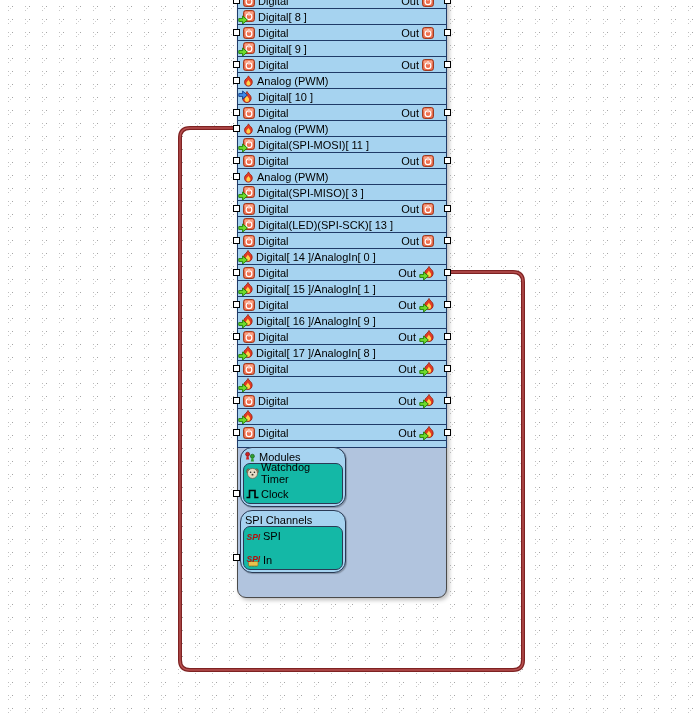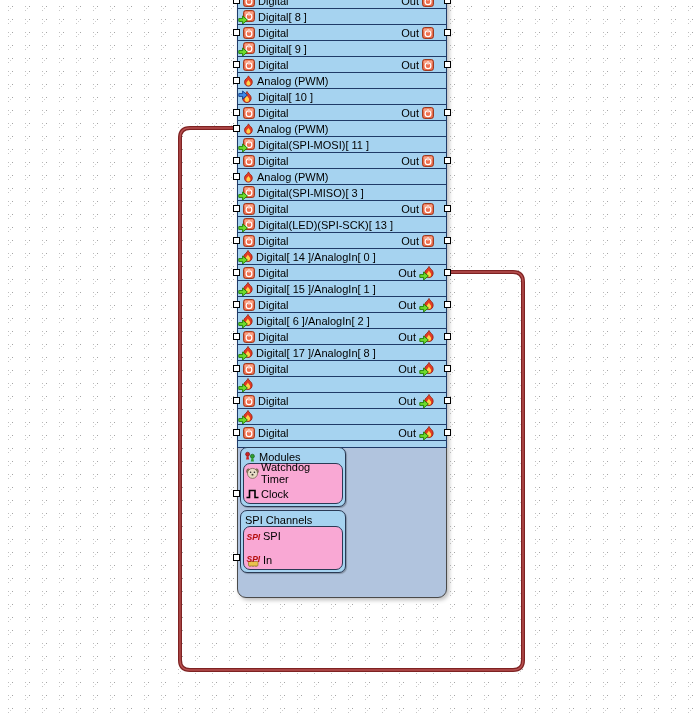"Digital[ 6 ]/AnalogIn[ 2 ]" span { text: 6 ]/AnalogIn[ 2 -> 16 ]/AnalogIn[ 9 }
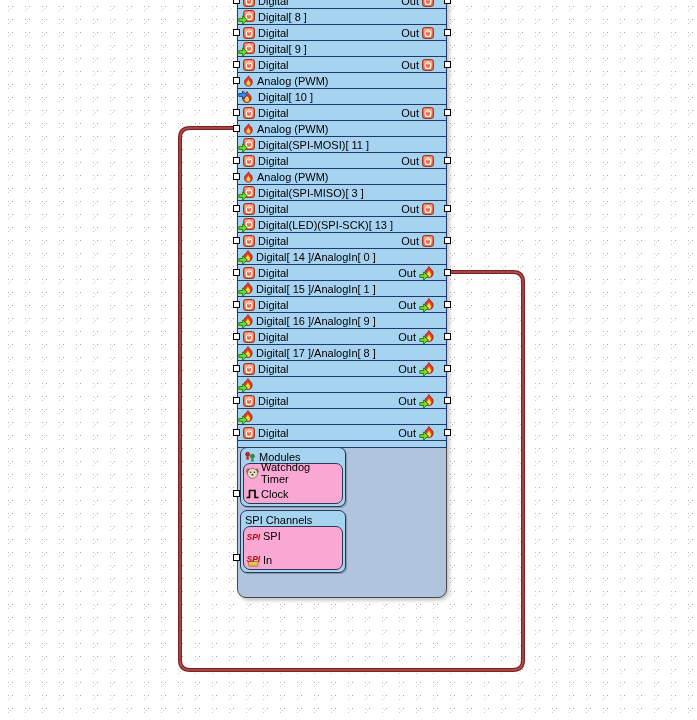"Modules" .group { border-radius: 7px -> 12px }
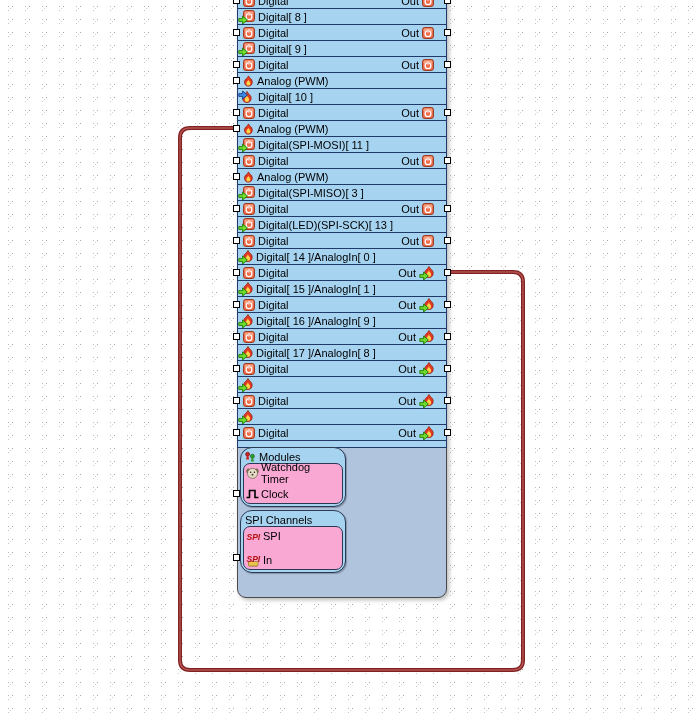"Watchdog Timer" .subgroup { background: #f9a8d4 -> #14b8a6 }
